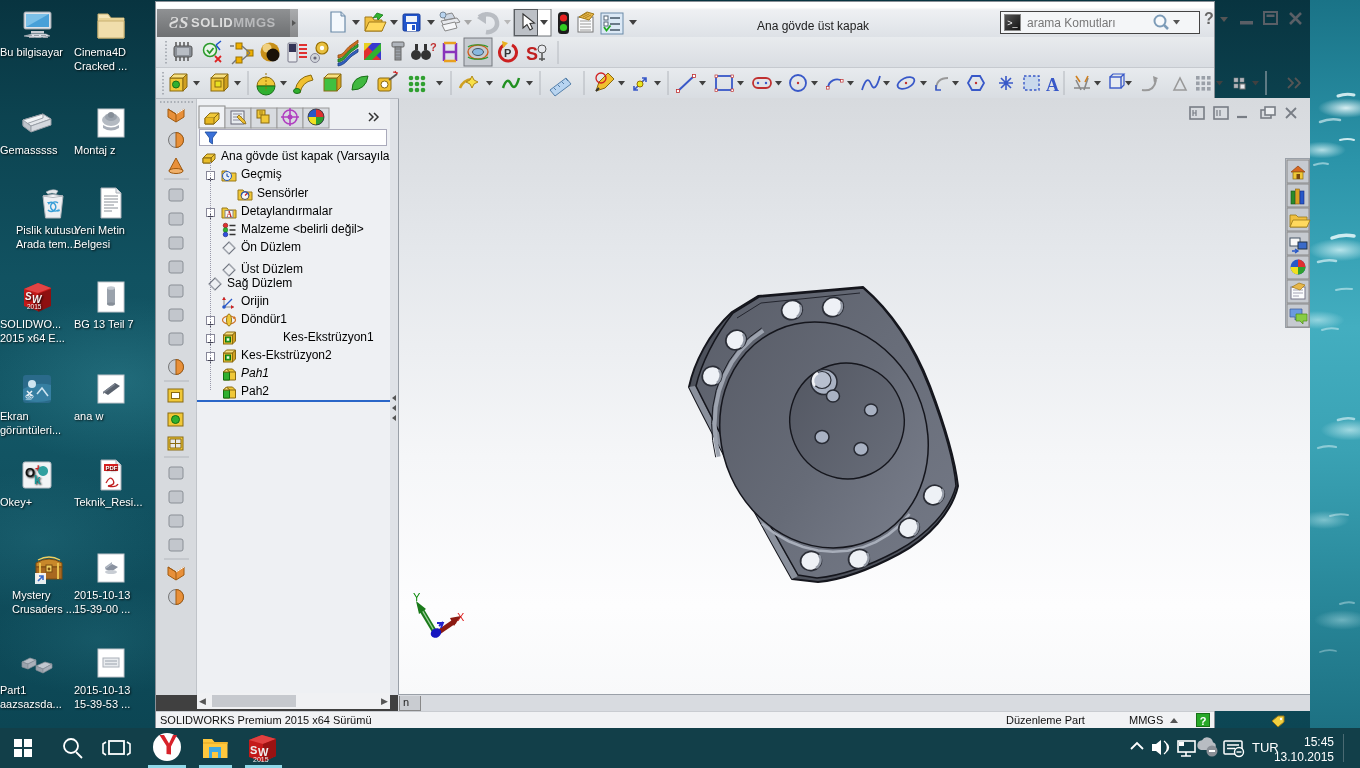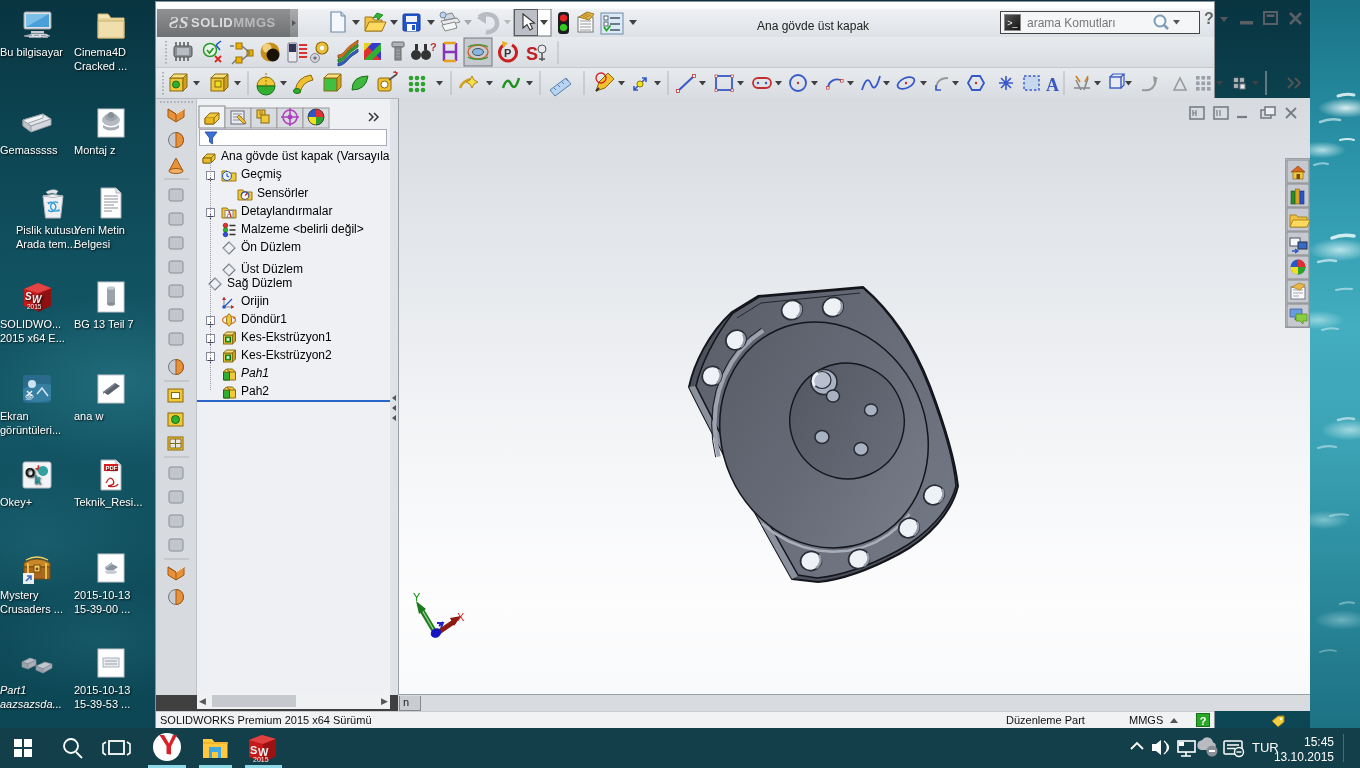"Kes-Ekstrüzyon1" span { margin-left: none -> 42px }
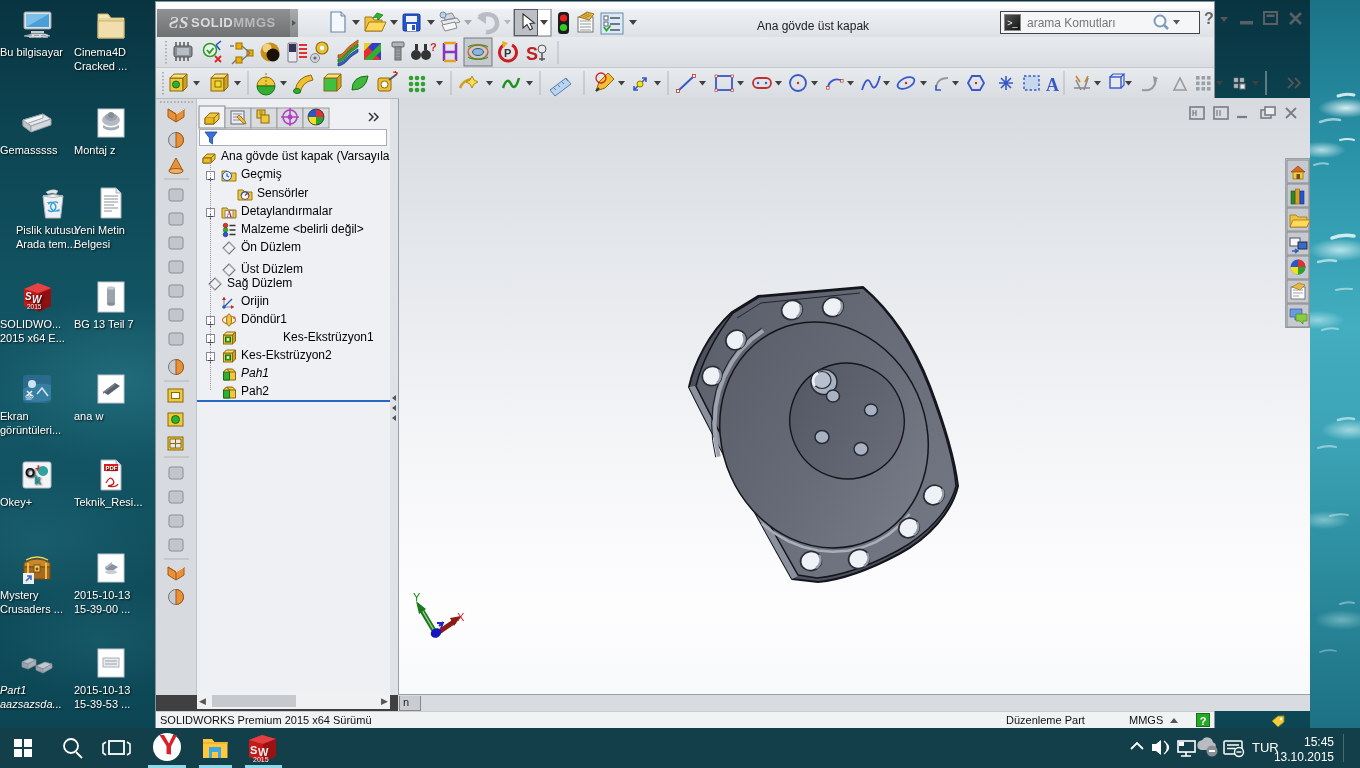"Mystery" div.dicon { left: 0px -> 12px }
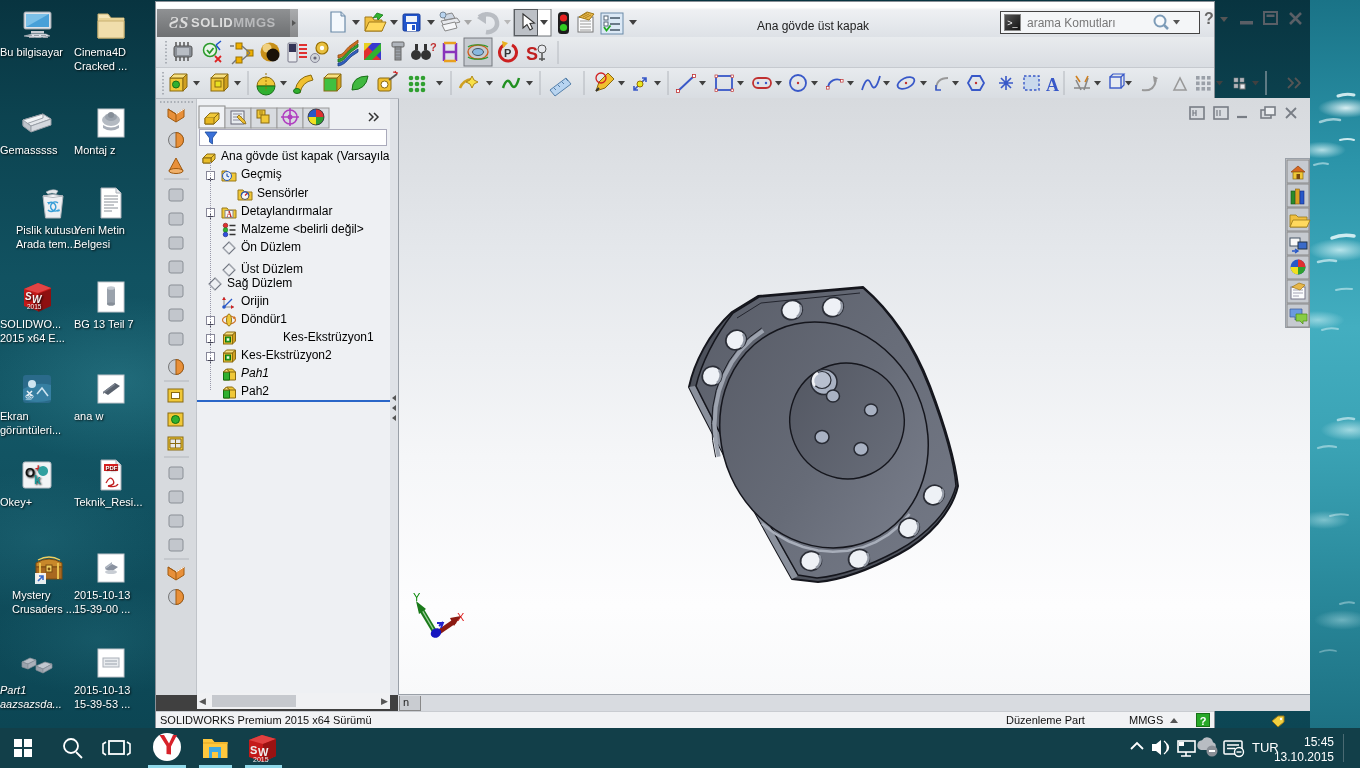"Part1" div.dicon { font-style: italic -> none }
